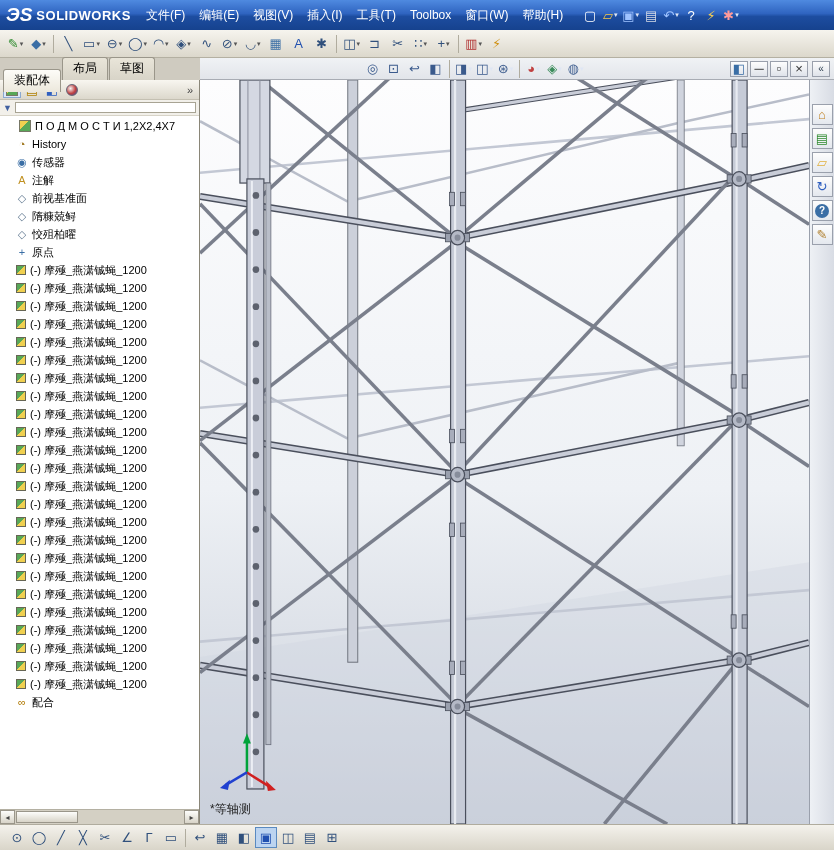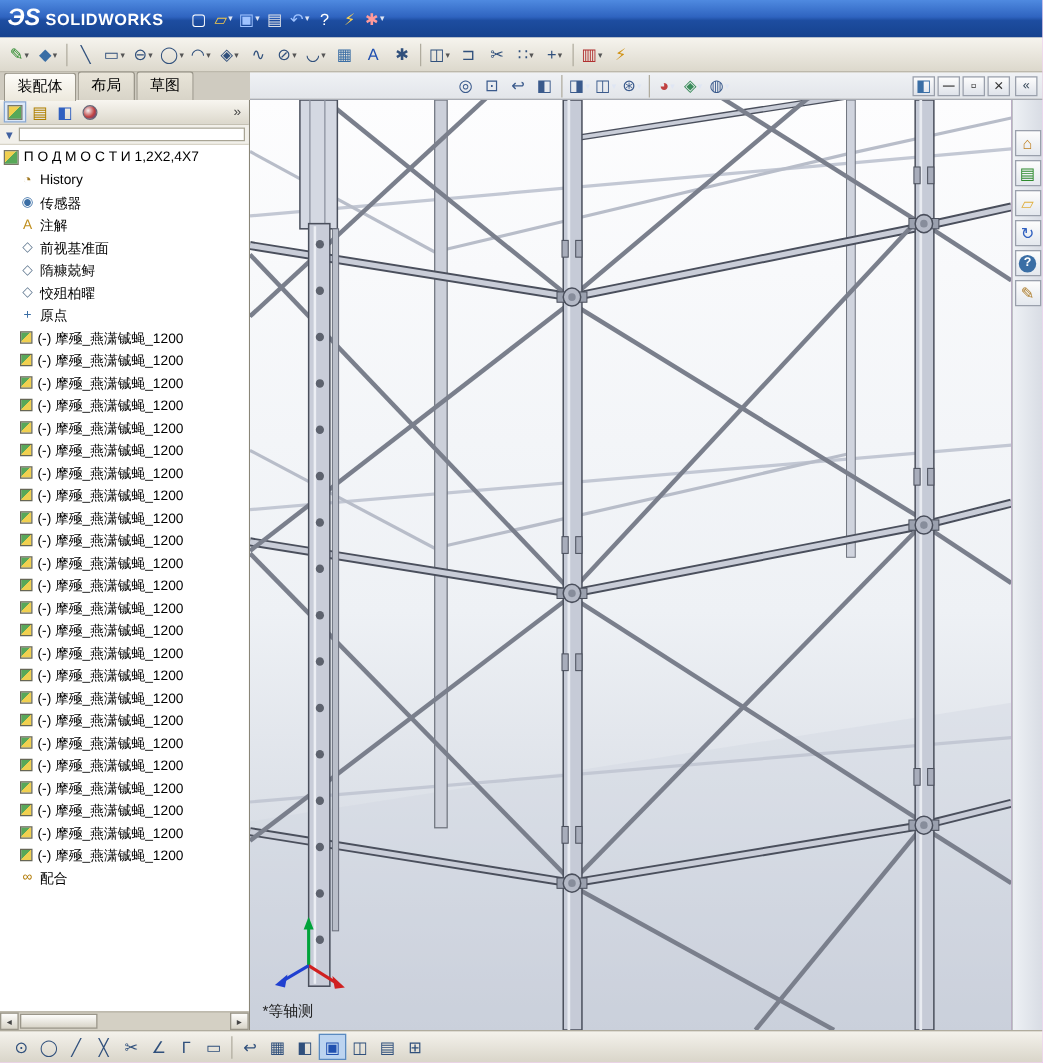"文件(F)" div.menubar { html: none -> <div> <span>文件(F)</span> <span>编辑(E)</span> <span>视图(V)</span> <span>插入(I)</span> <span>工具(T)</span> <span>Toolbox</span> <span>窗口(W)</span> <span>帮助(H)</span> </div> }
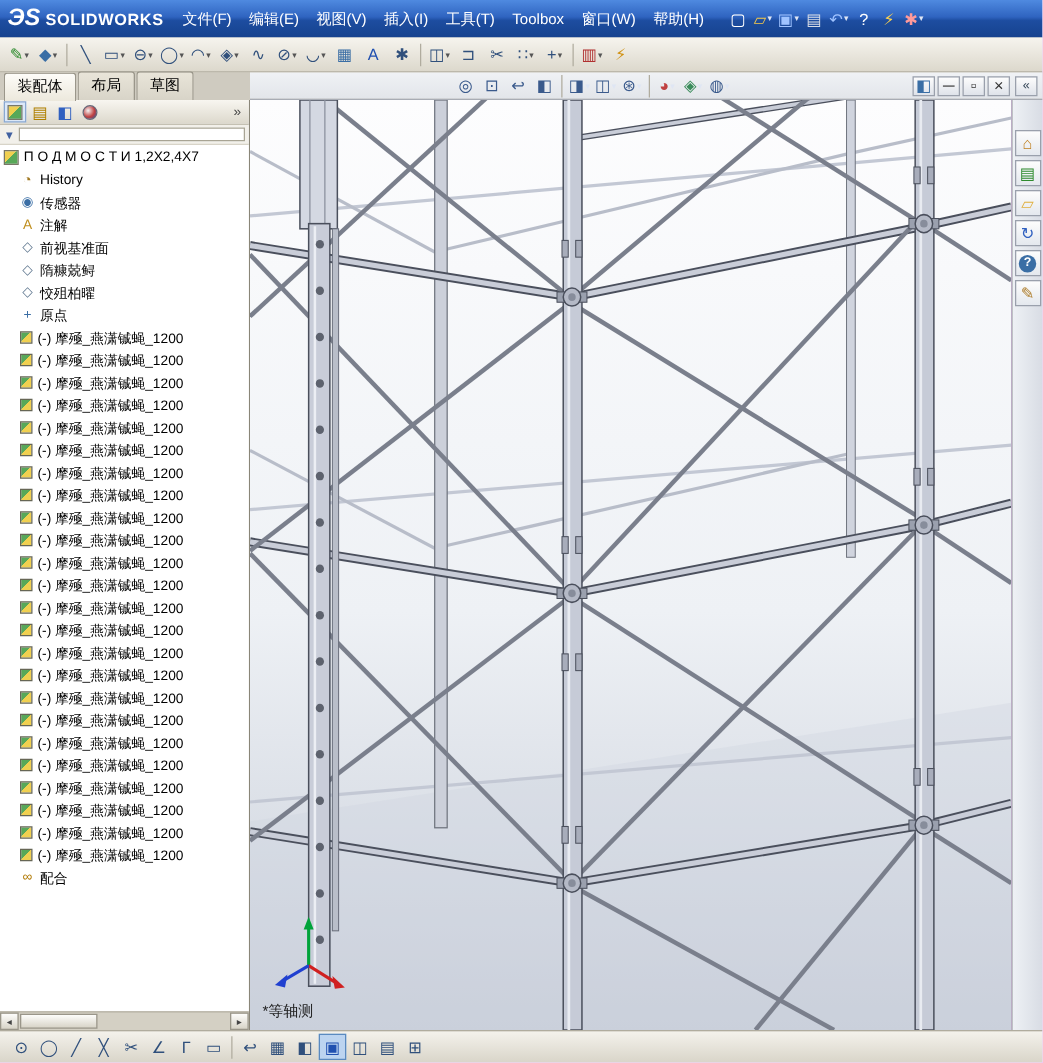"装配体" .ptab.active { top: 1px -> 12px }
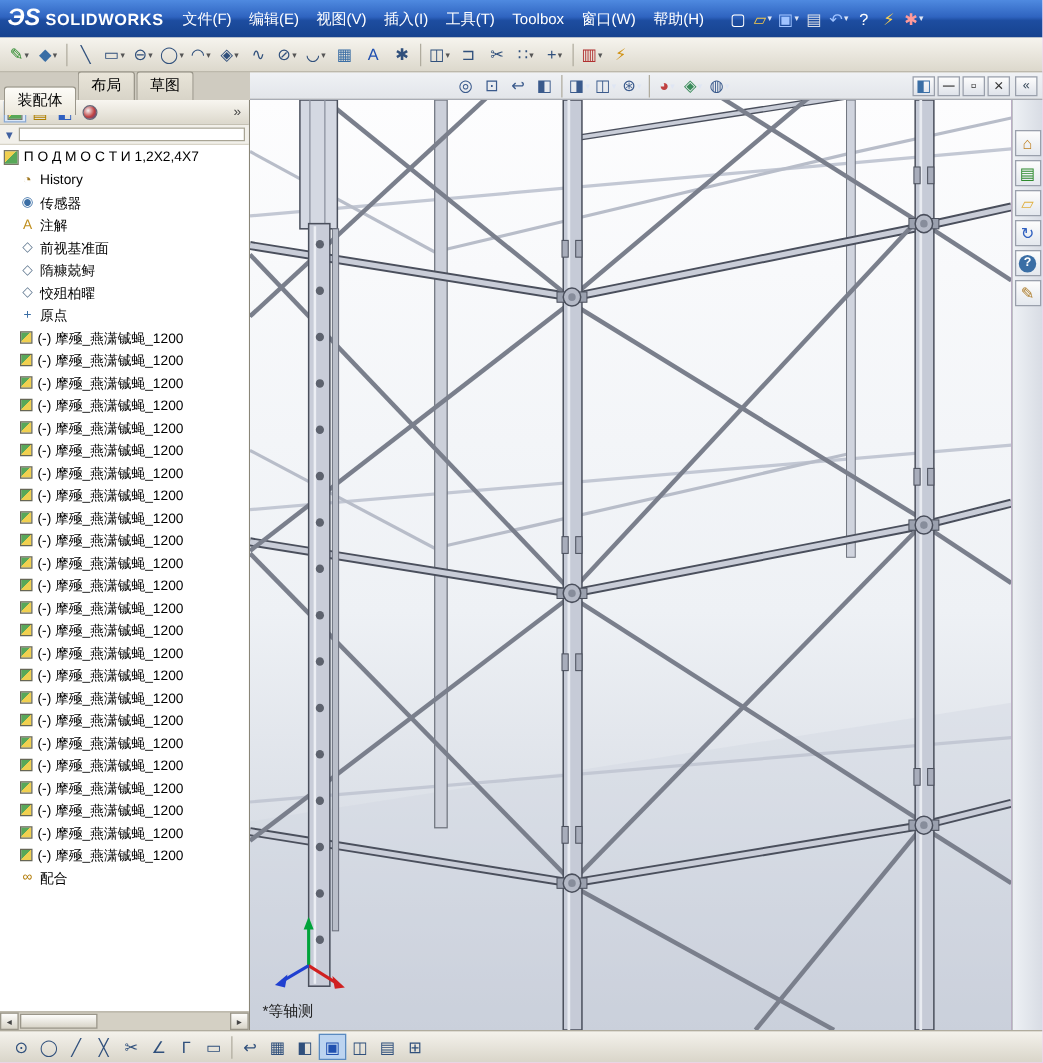"П О Д М О" div.trow { padding-left: 3px -> 19px }
